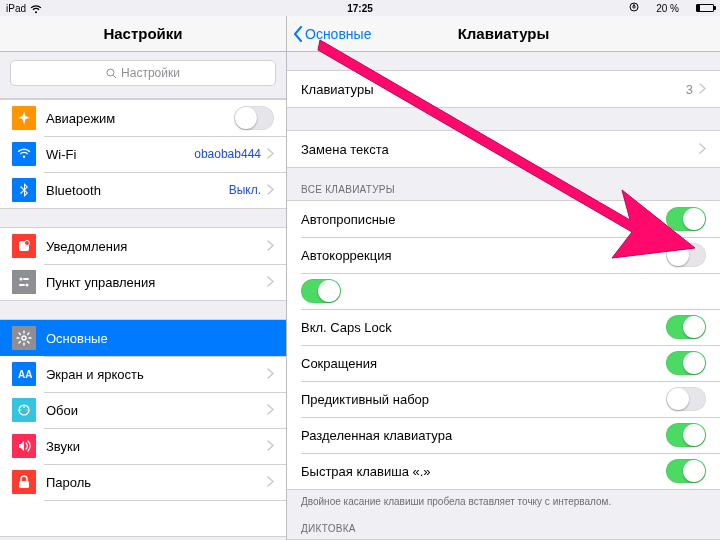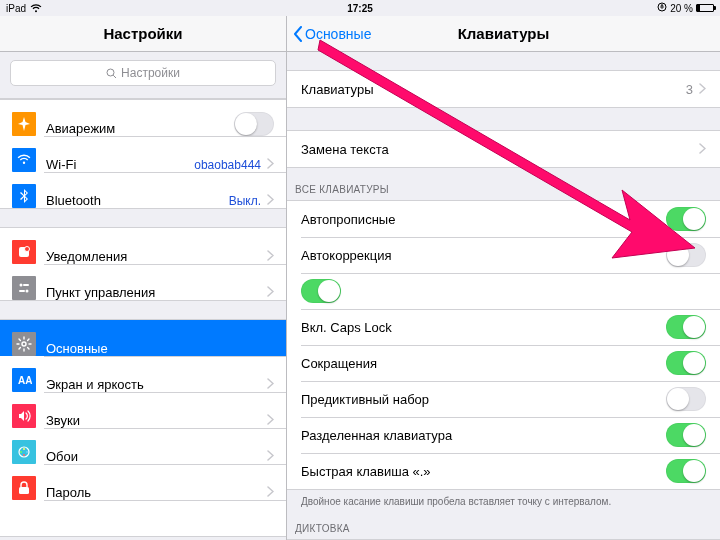"iPad" .sb-left { align-items: center -> flex-end }
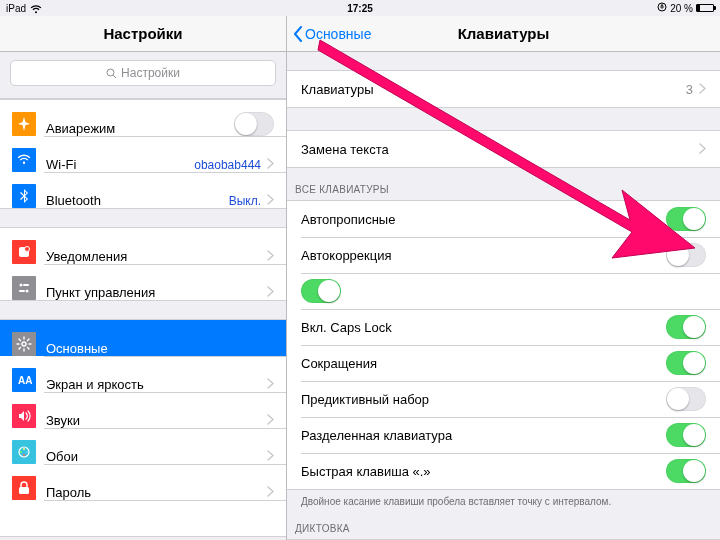"20 %" .sb-right { gap: 3px -> 17px }
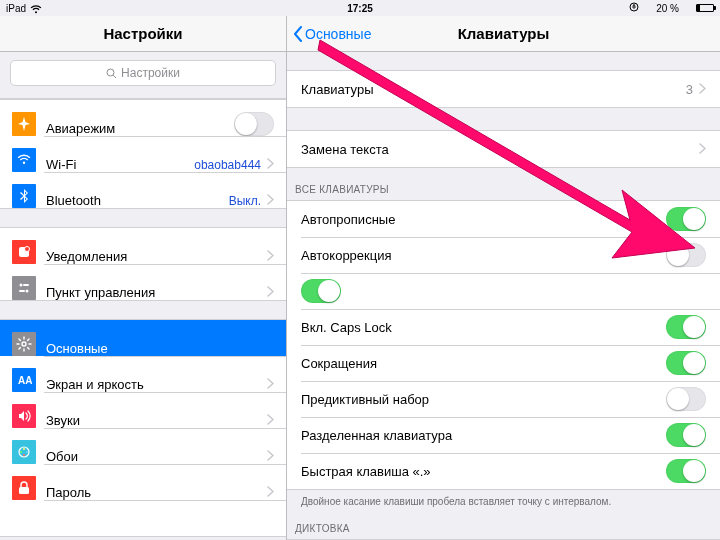"Авиарежим" .cell { align-items: flex-end -> center }
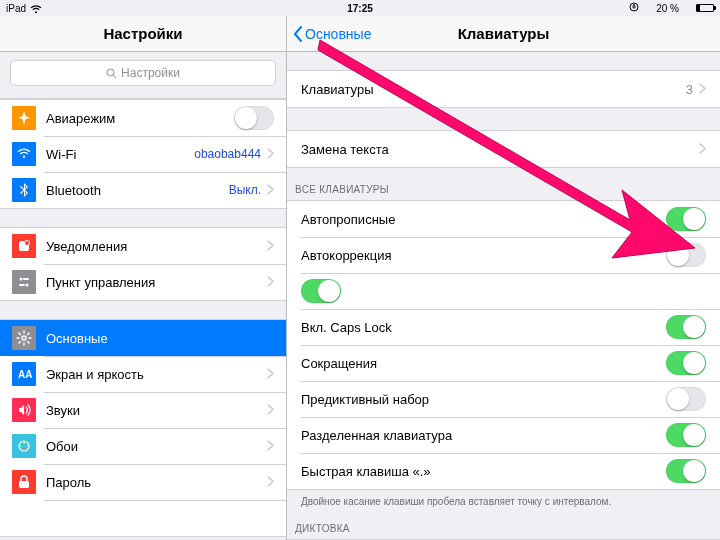"ВСЕ КЛАВИАТУРЫ" .section-header { padding: 16px 14px 5px 8px -> 16px 14px 5px 14px }
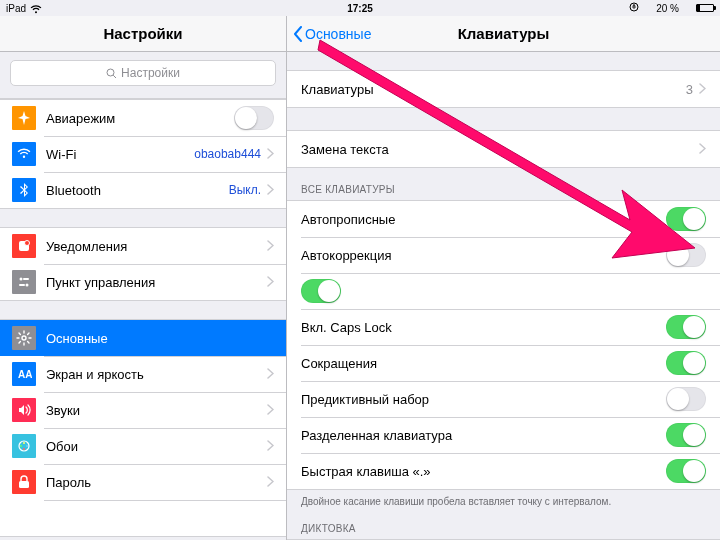"Звуки" div.cell { order: before "Обои" -> after "Обои" }
